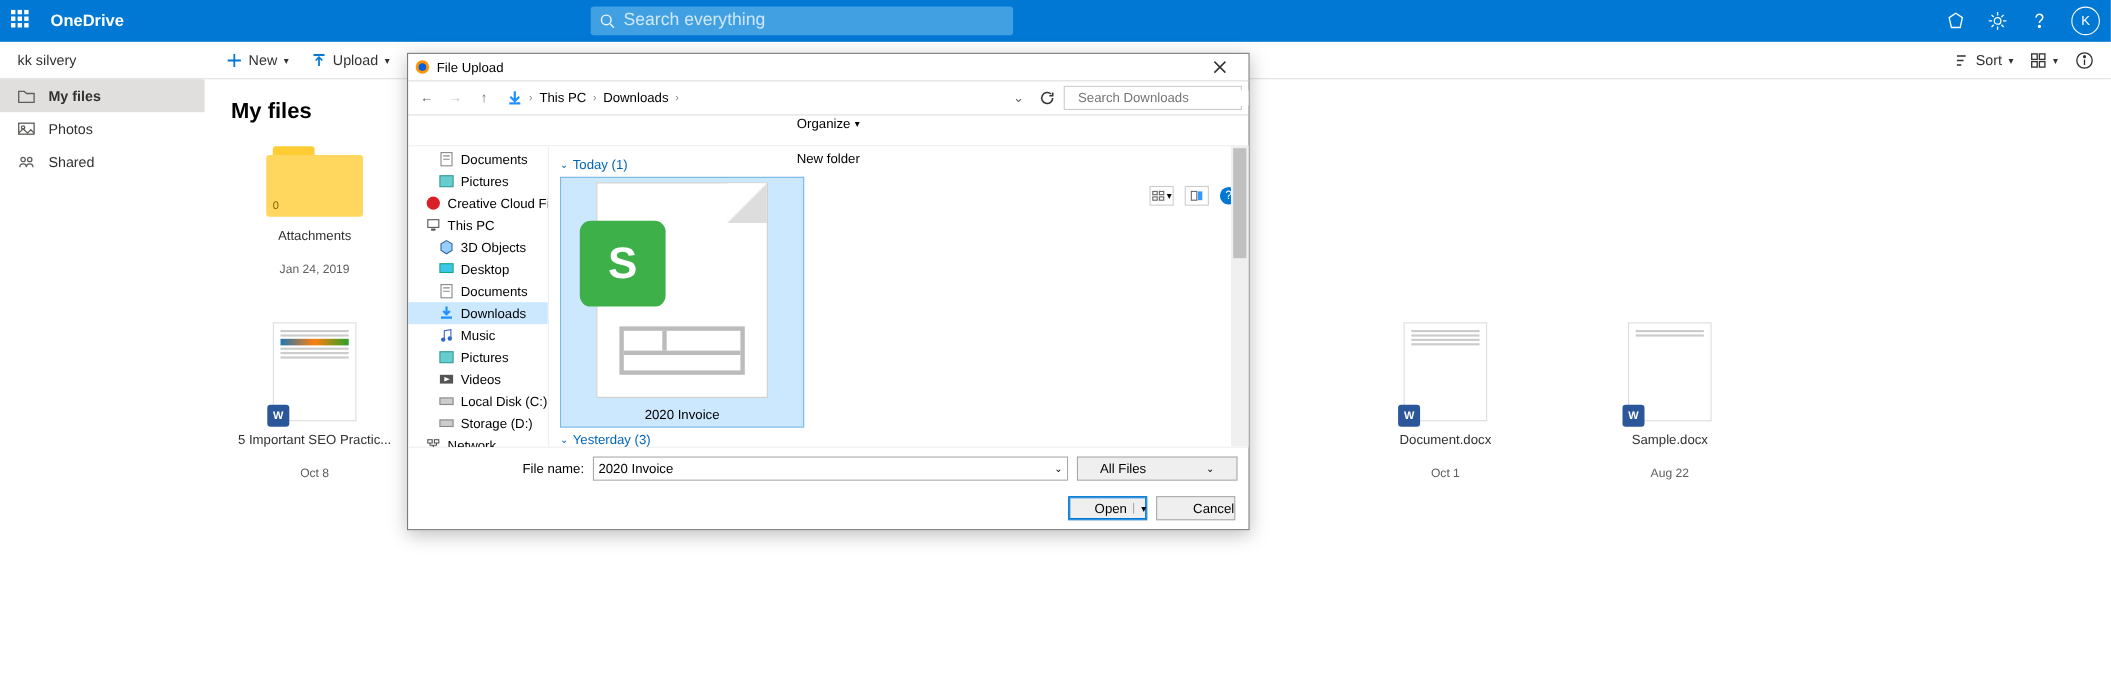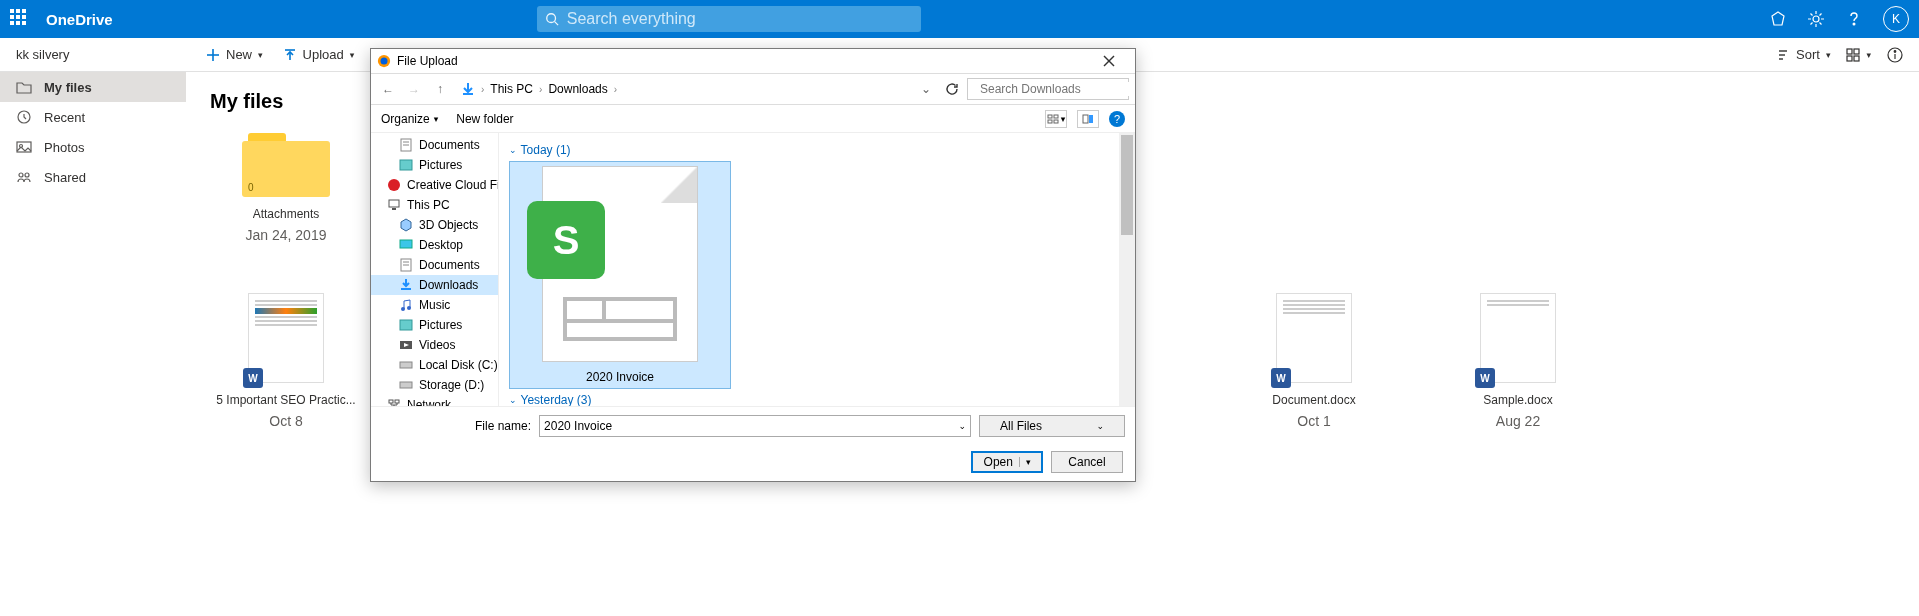"Recent" div.nav-item { html: <div> <svg> <circle></circle> <path></path> </svg> <span>Recent</span> </div> -> none }
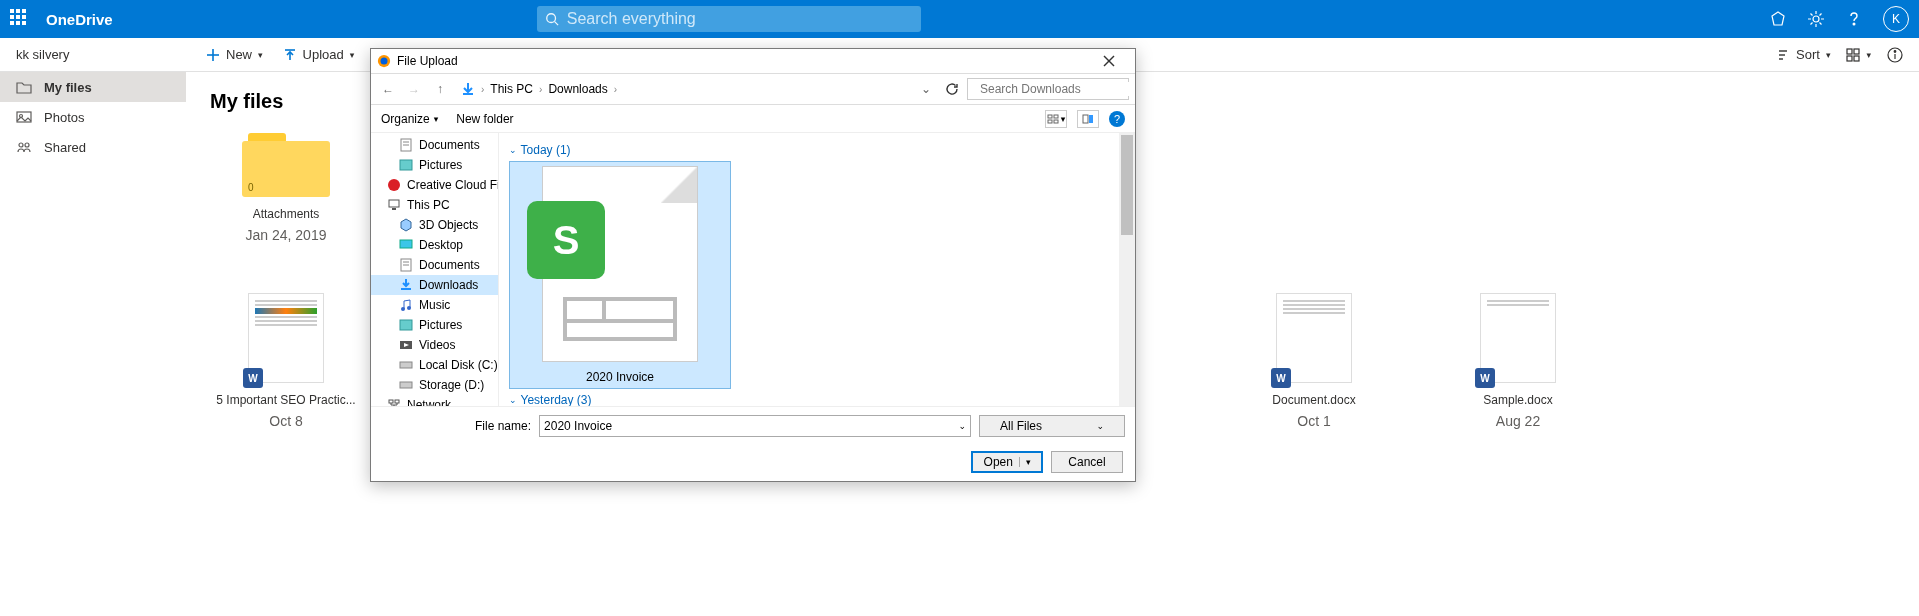"Organize" .dlg-tools { flex-direction: none -> column }
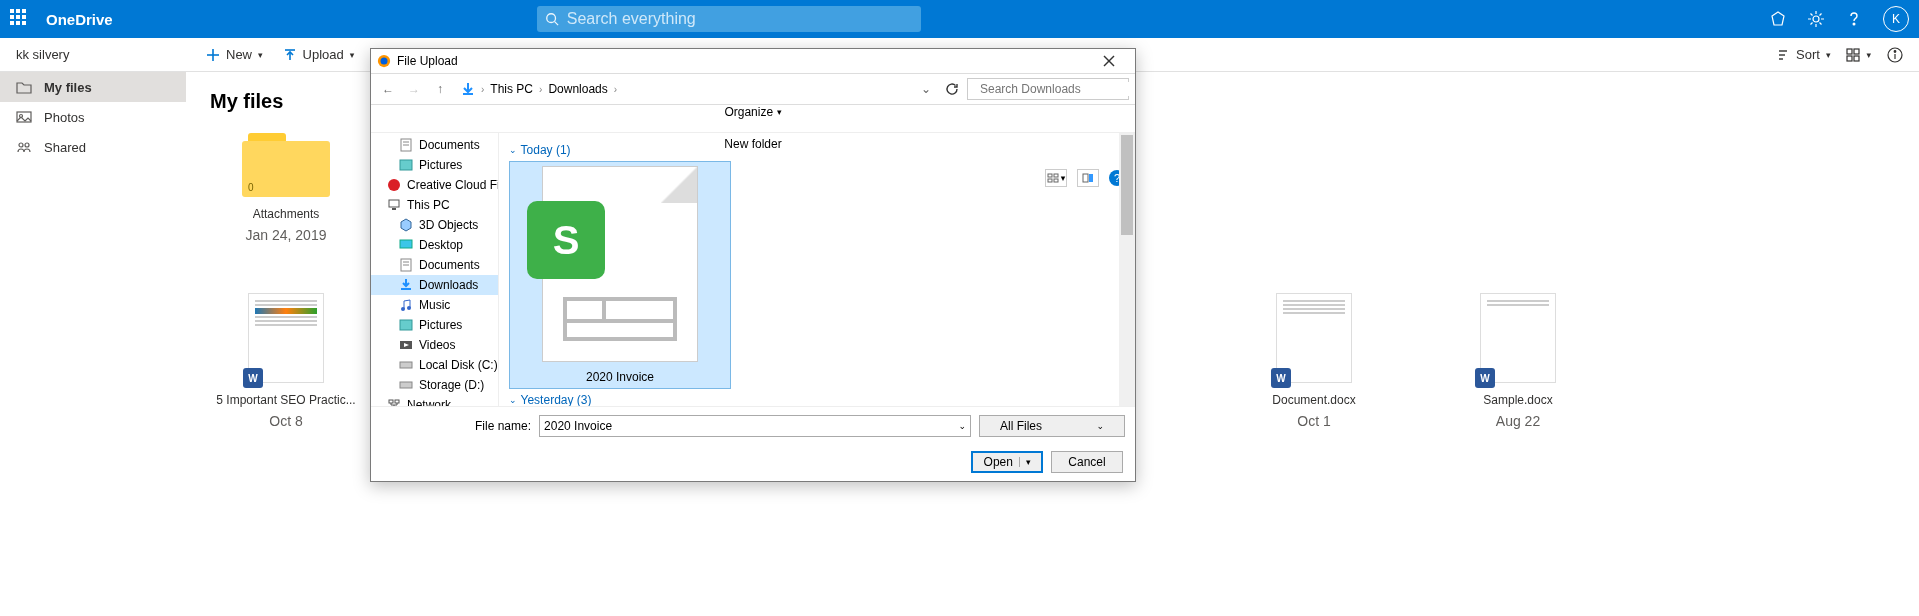"Jan 24, 2019" .tile-date { font-size: 14px -> 11px; margin-top: 6px -> 18px }
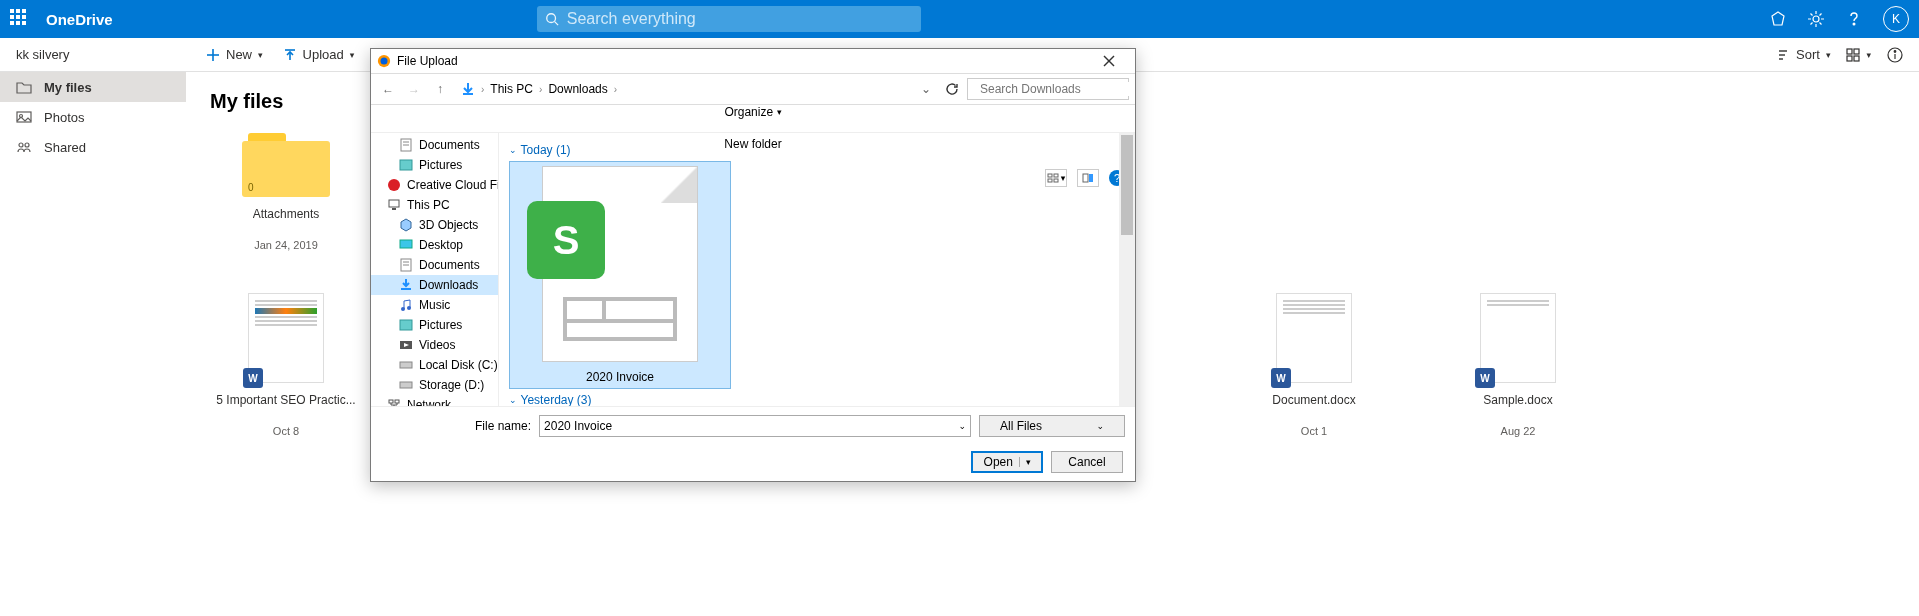"Open" .dlg-btn { justify-content: center -> flex-end }
